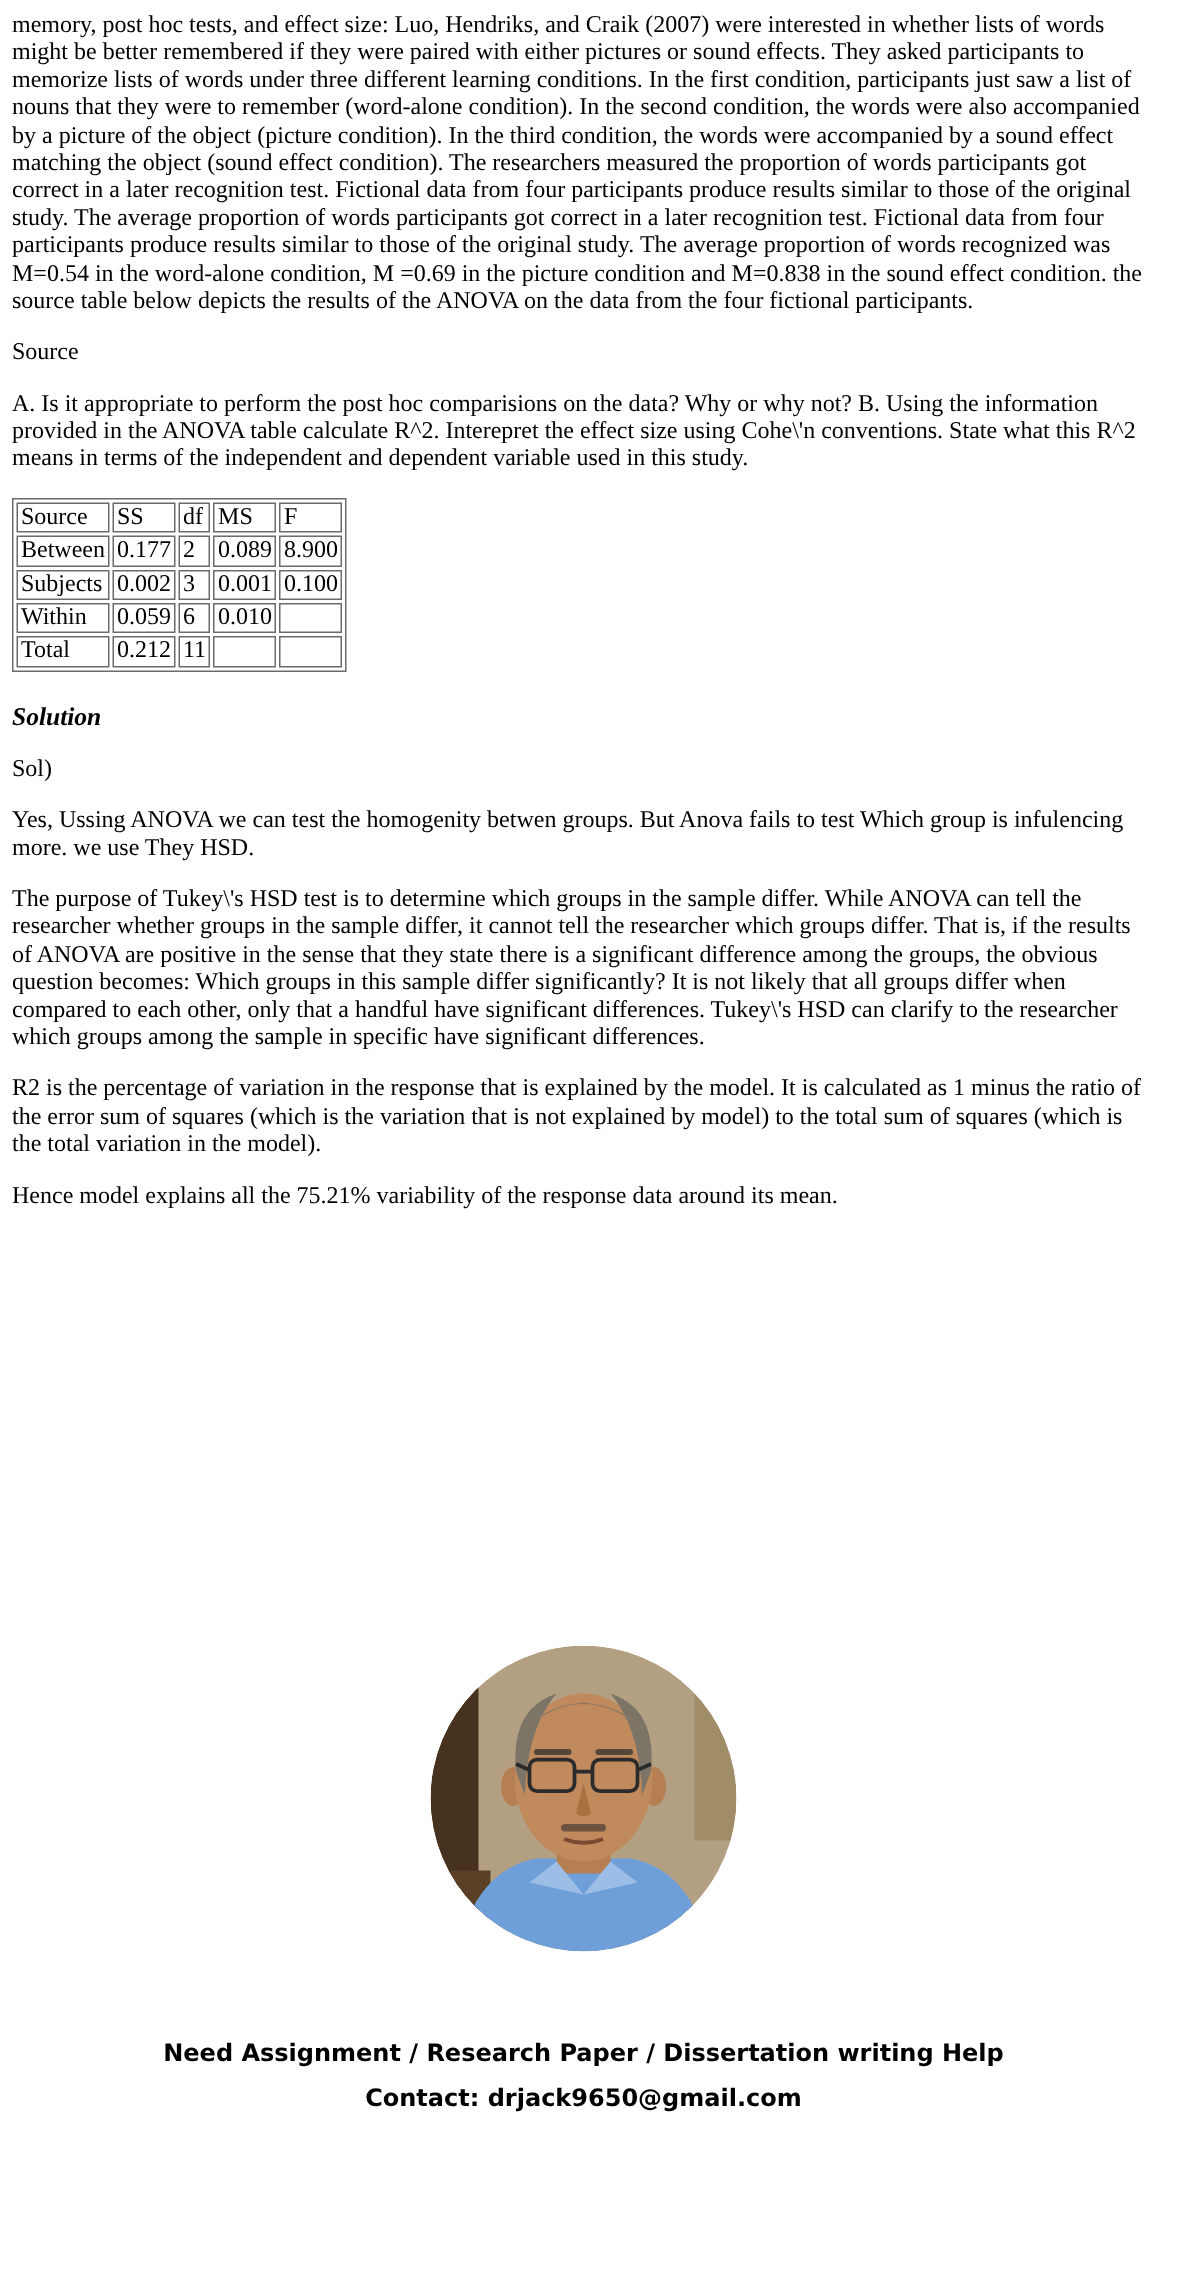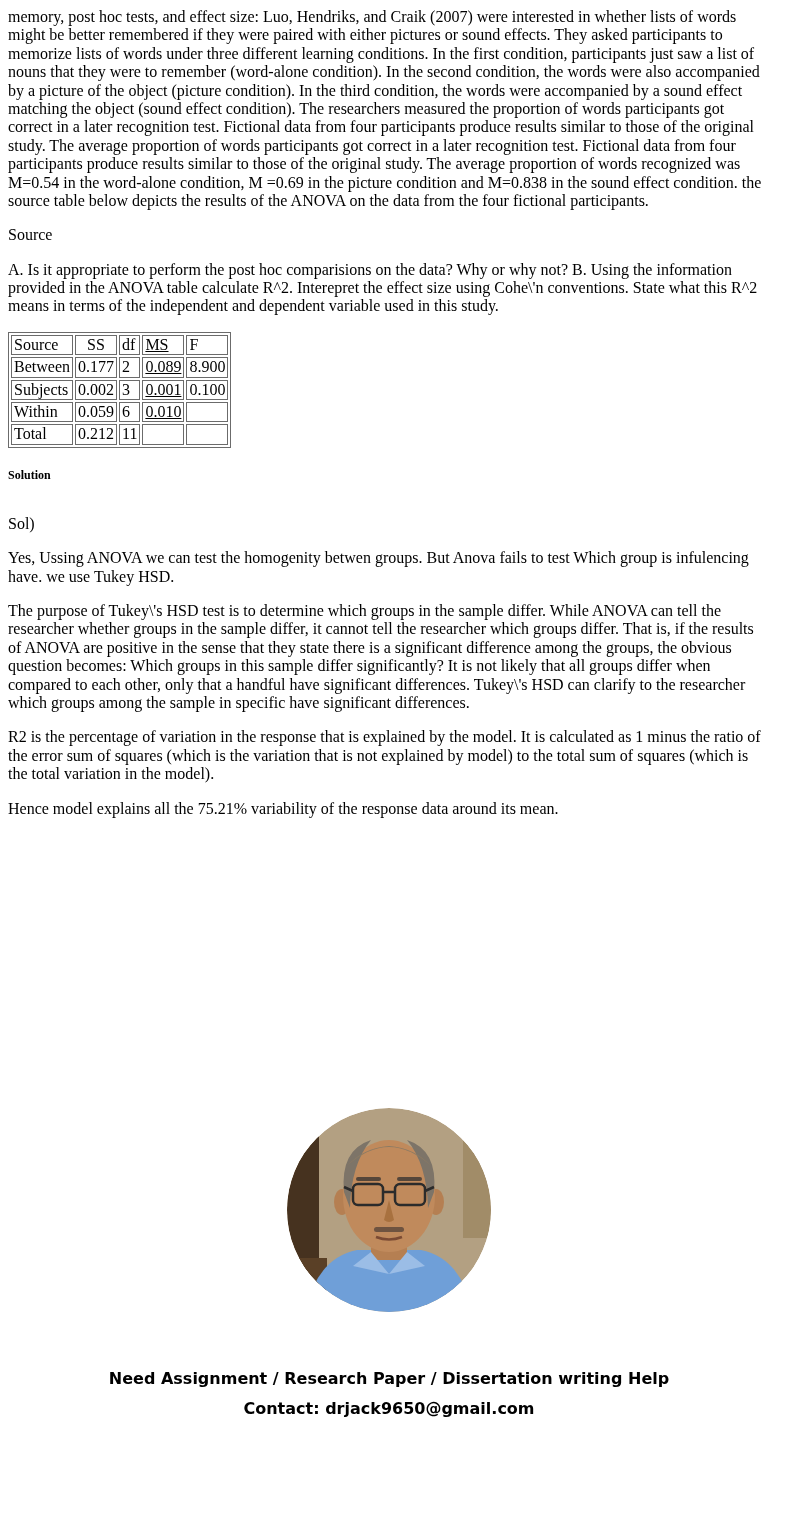"SS" .anova td:nth-child(2) { text-align: center -> none }
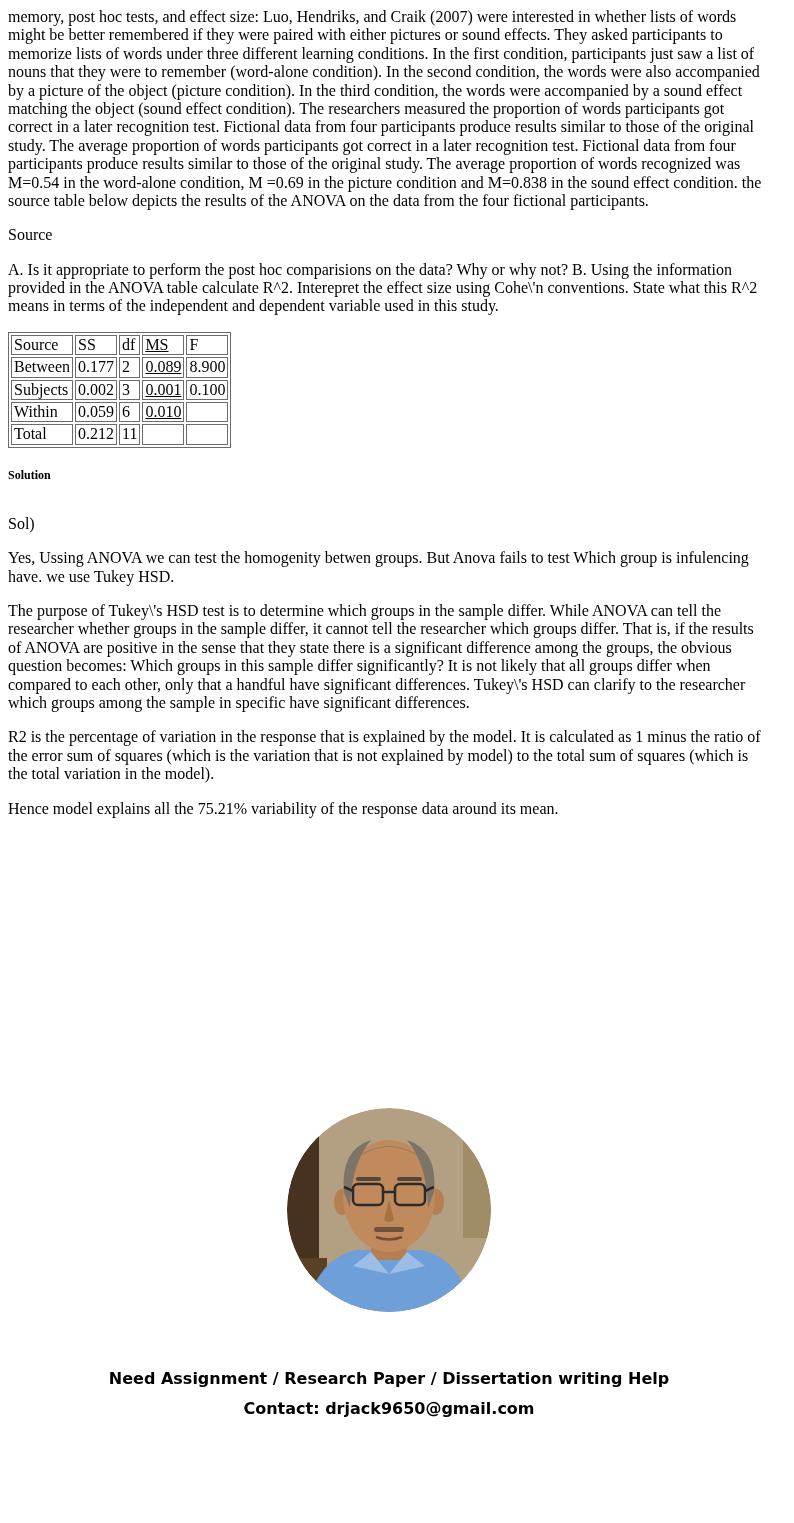"MS" .anova td:nth-child(4) { text-decoration: underline -> none }
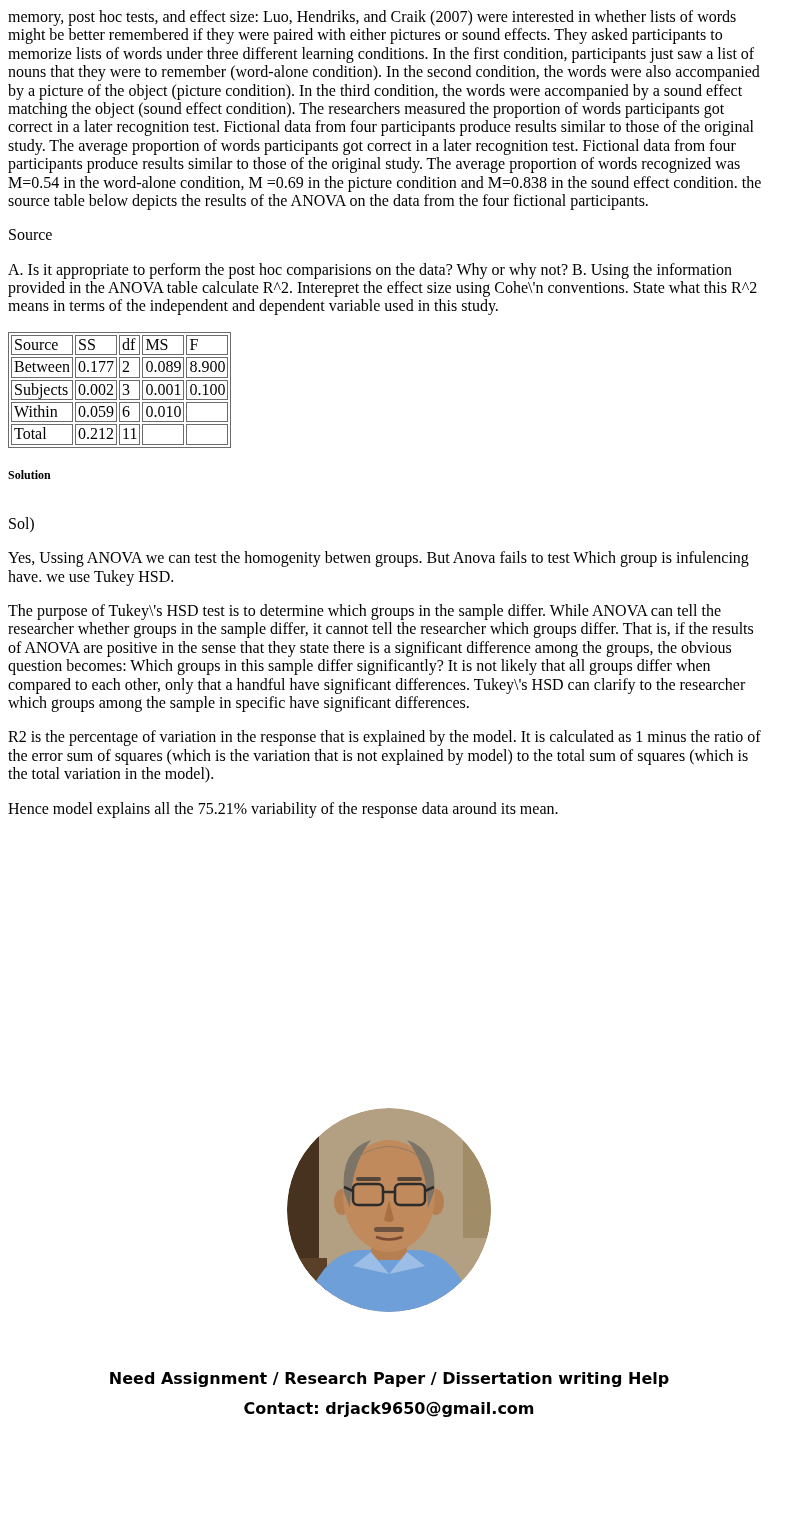"Solution" .solution-heading { font-size: 12px -> 17px; font-style: none -> italic; margin: 20px 0 32px 0 -> 20px 0 16px 0 }
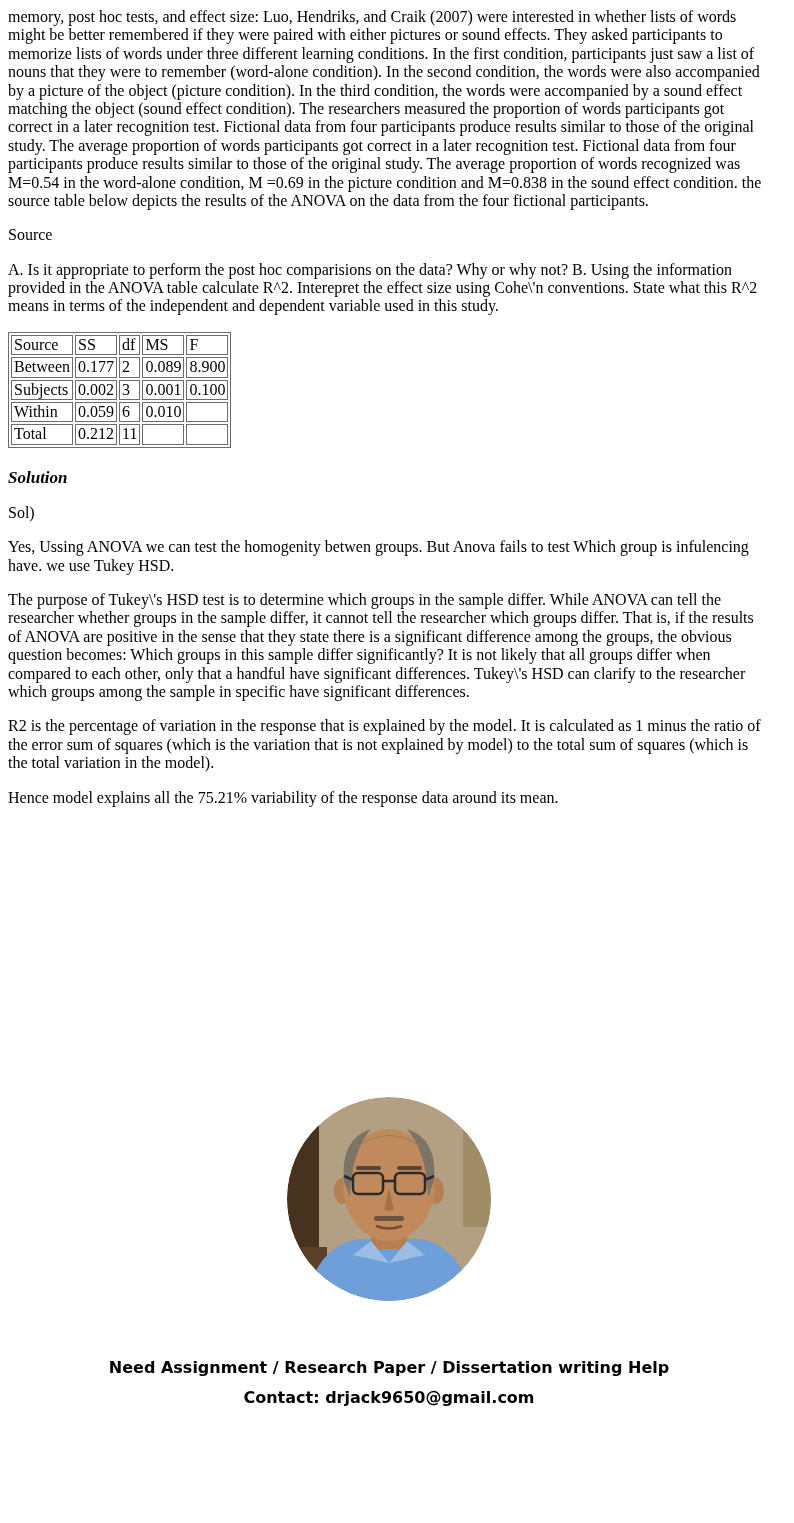"Yes, Ussing ANOVA we can" p.para { text: have. we use Tukey -> more. we use They }
